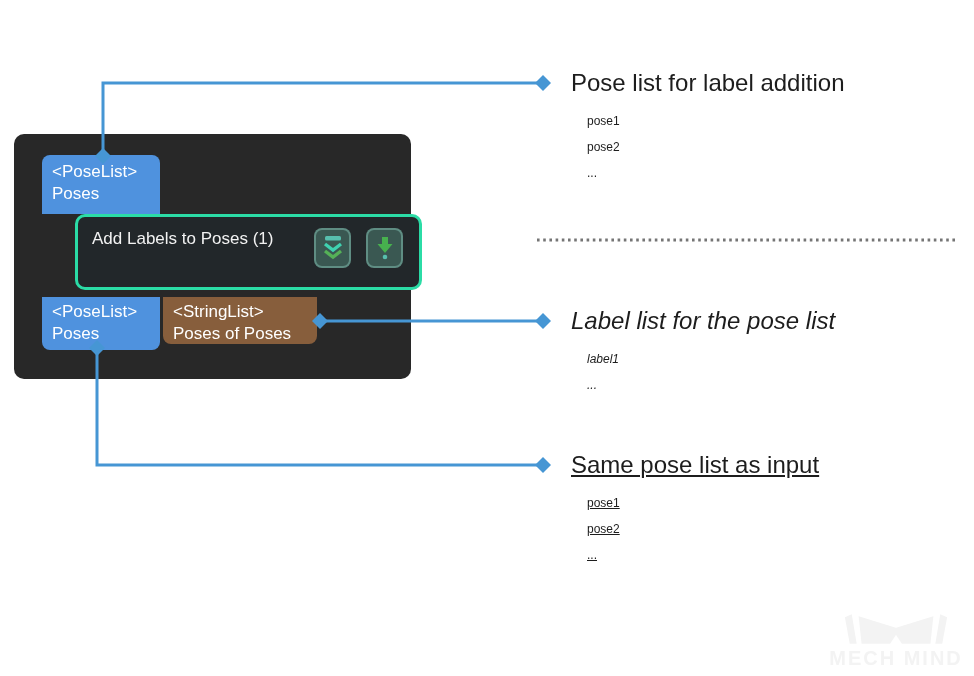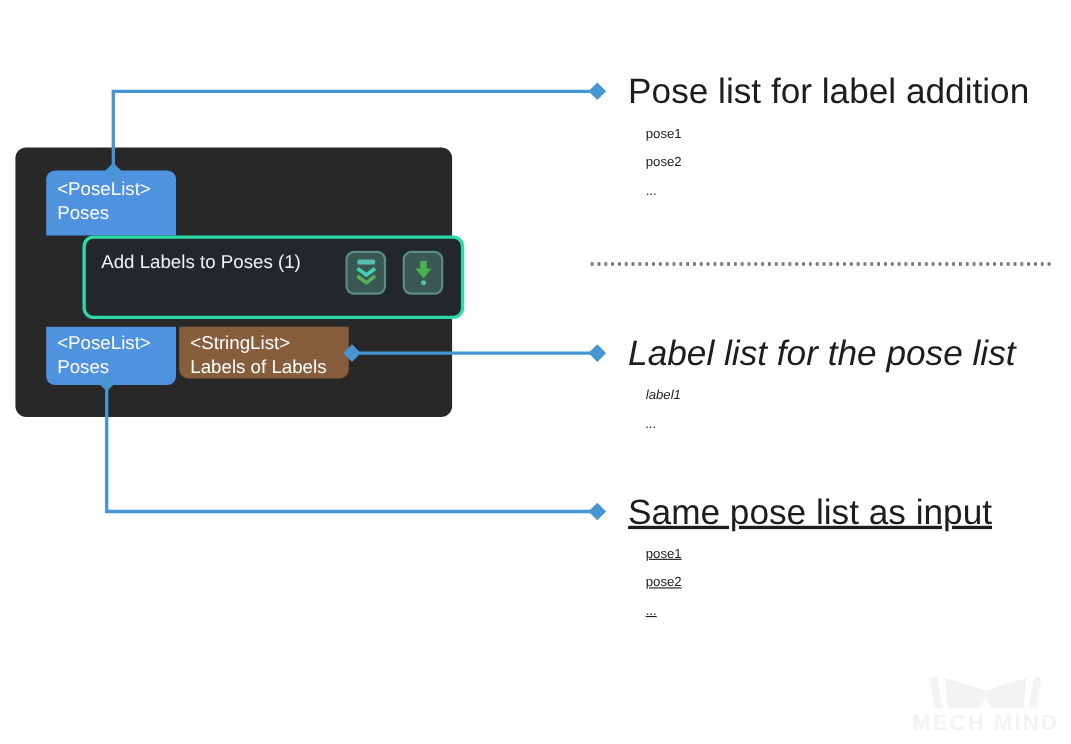"Pose list for label addition" .annotation .title { font-size: 32px -> 24px }
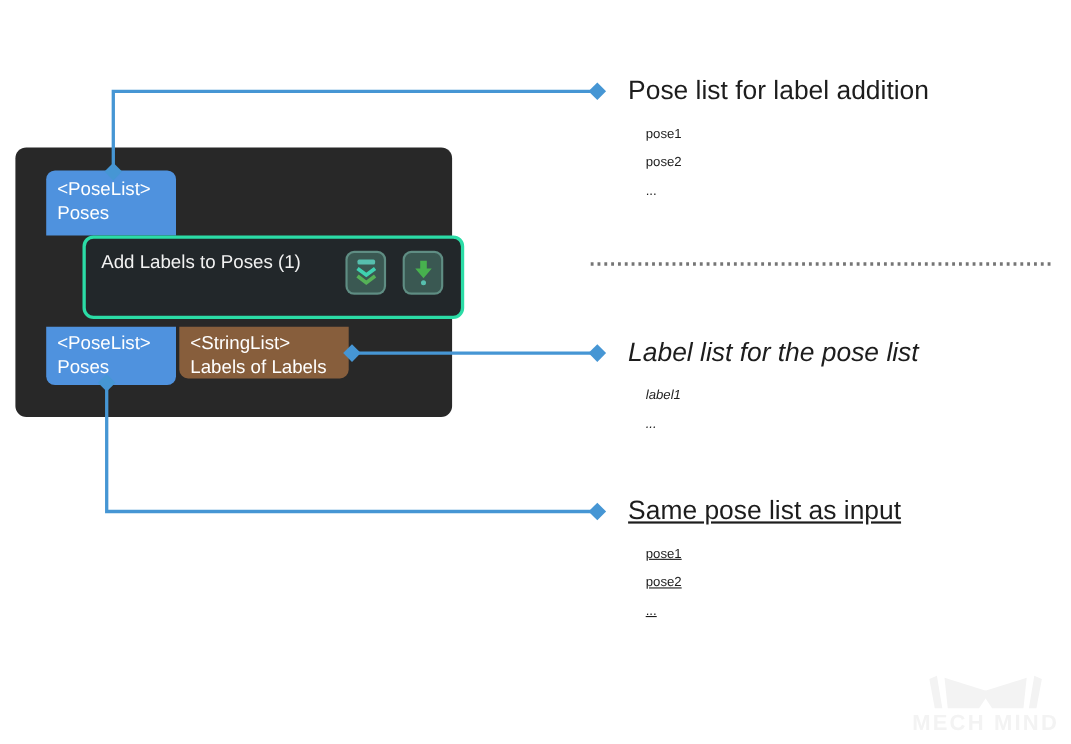"Labels of Labels" div { text: Labels of Labels -> Poses of Poses }
